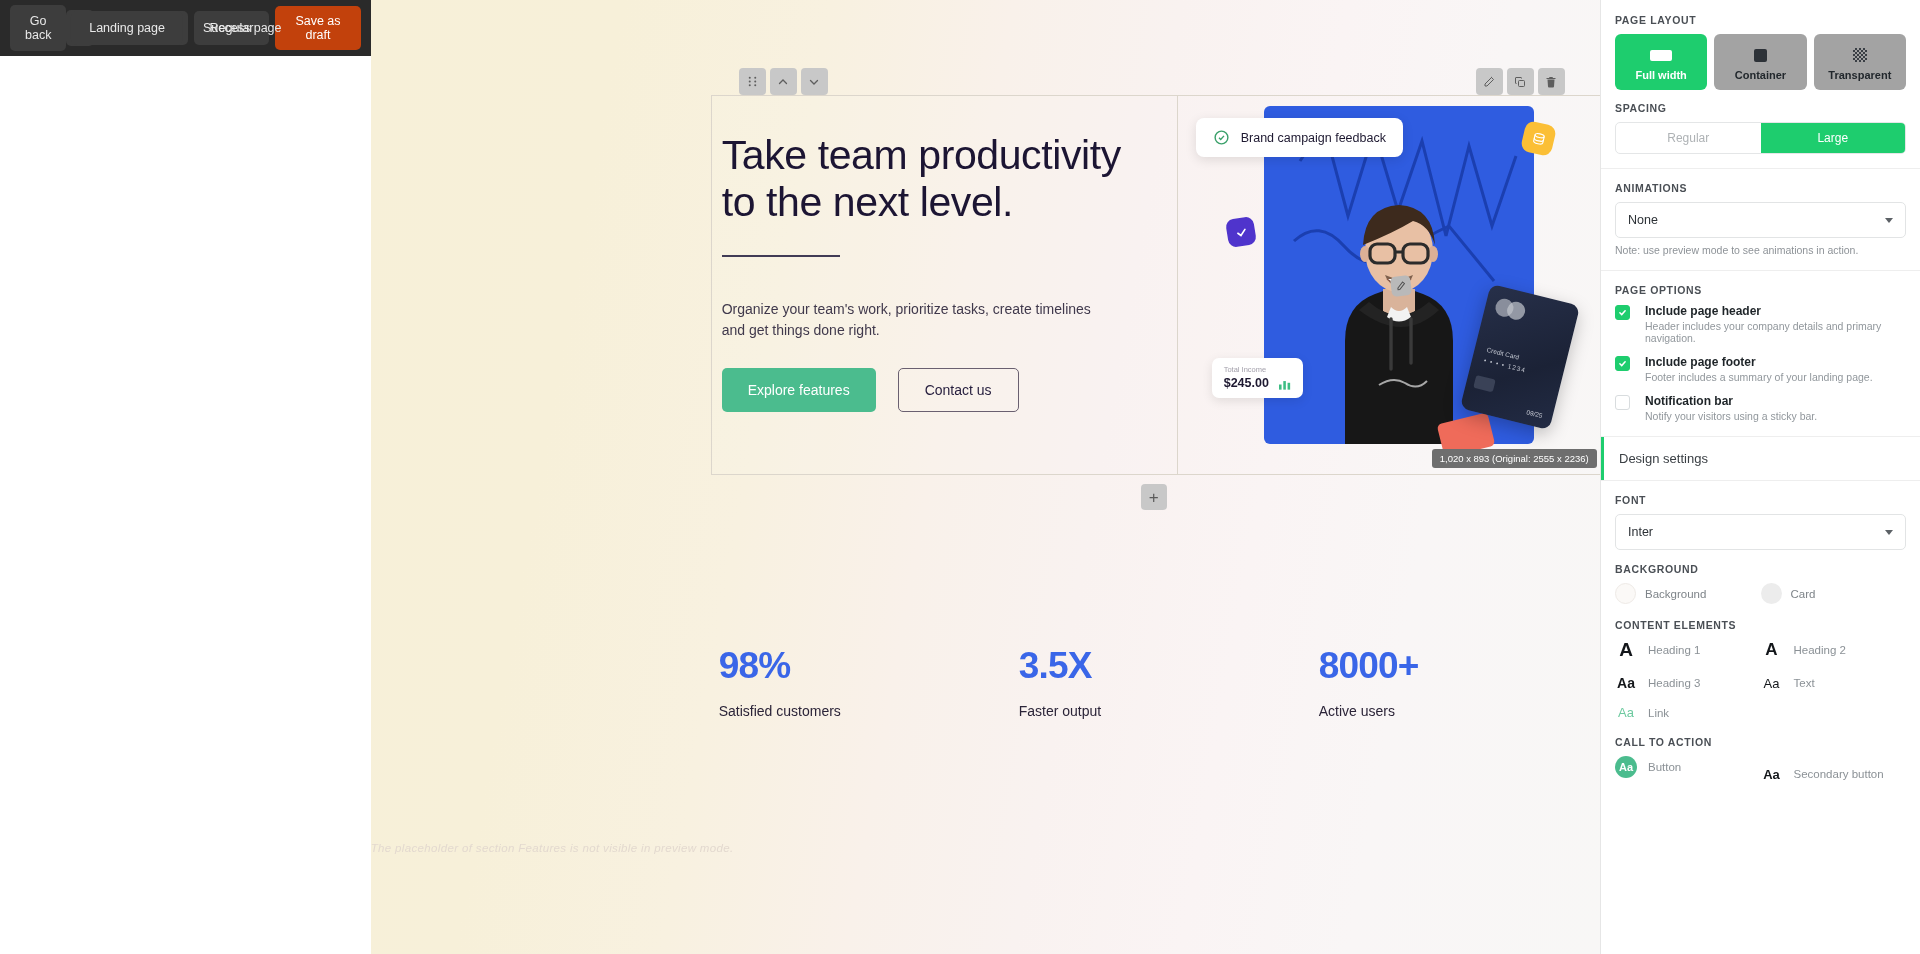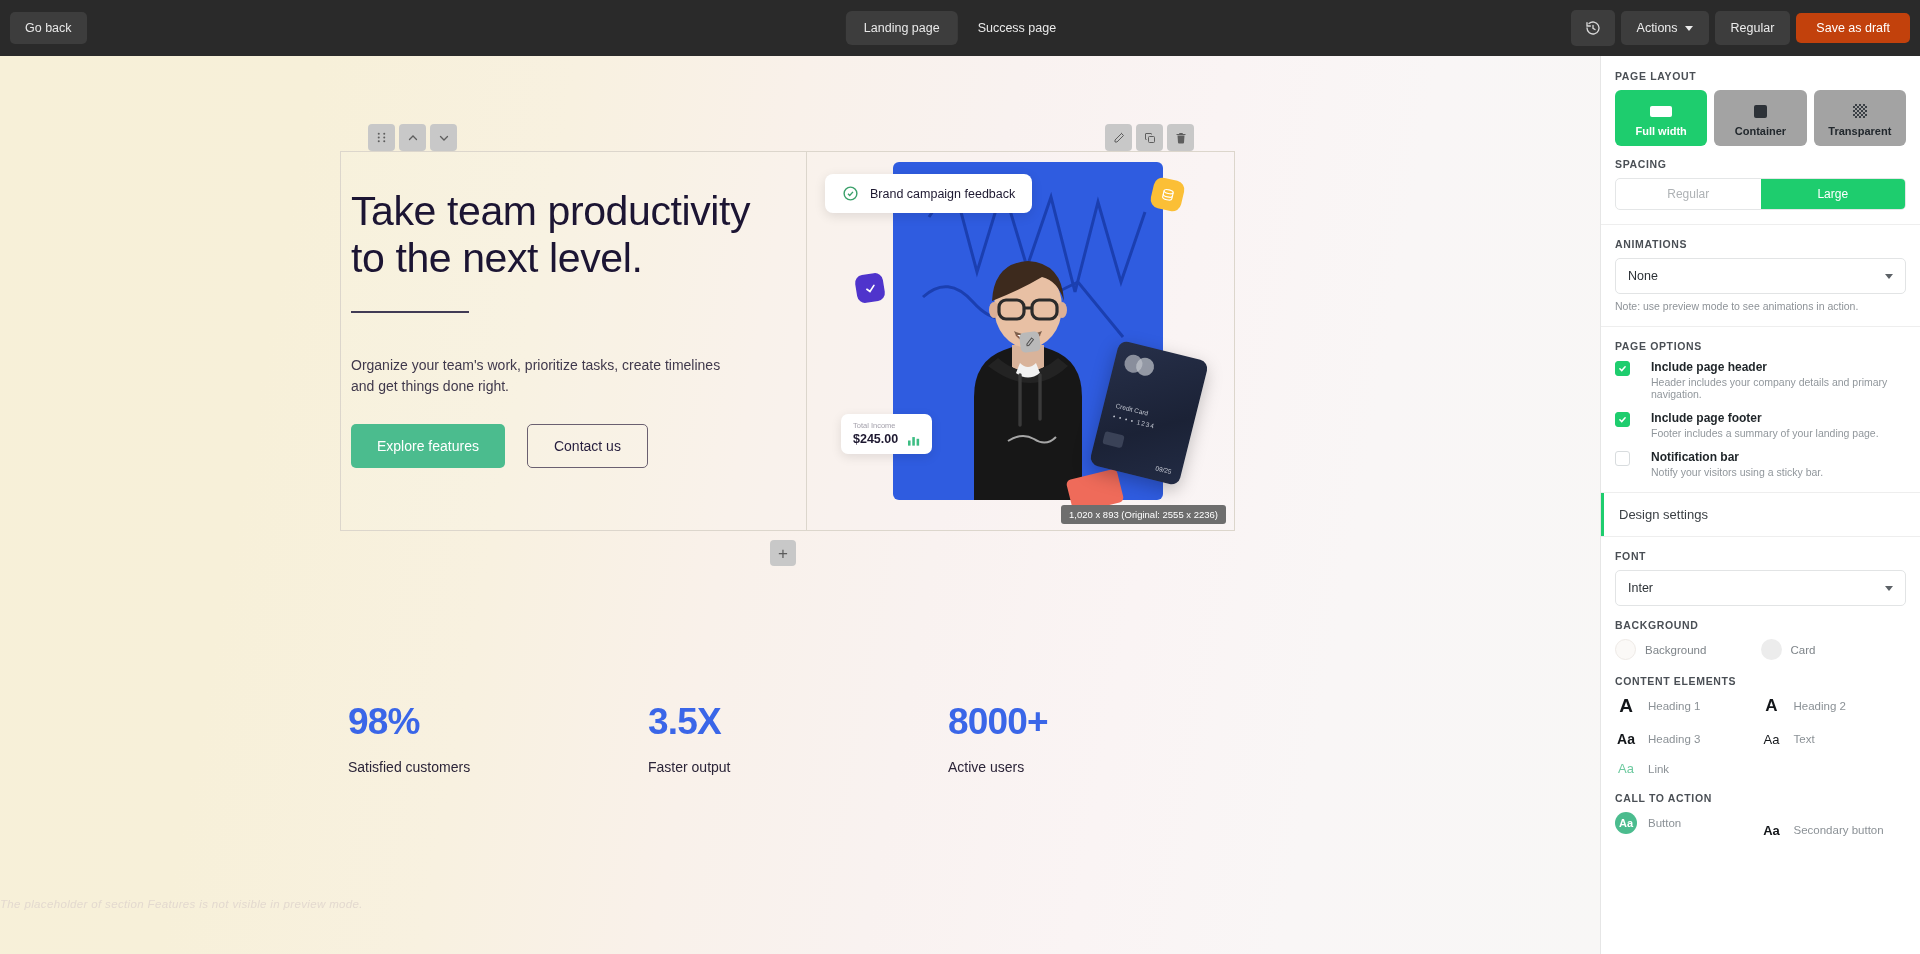"Go back" #app { flex-direction: column -> row }
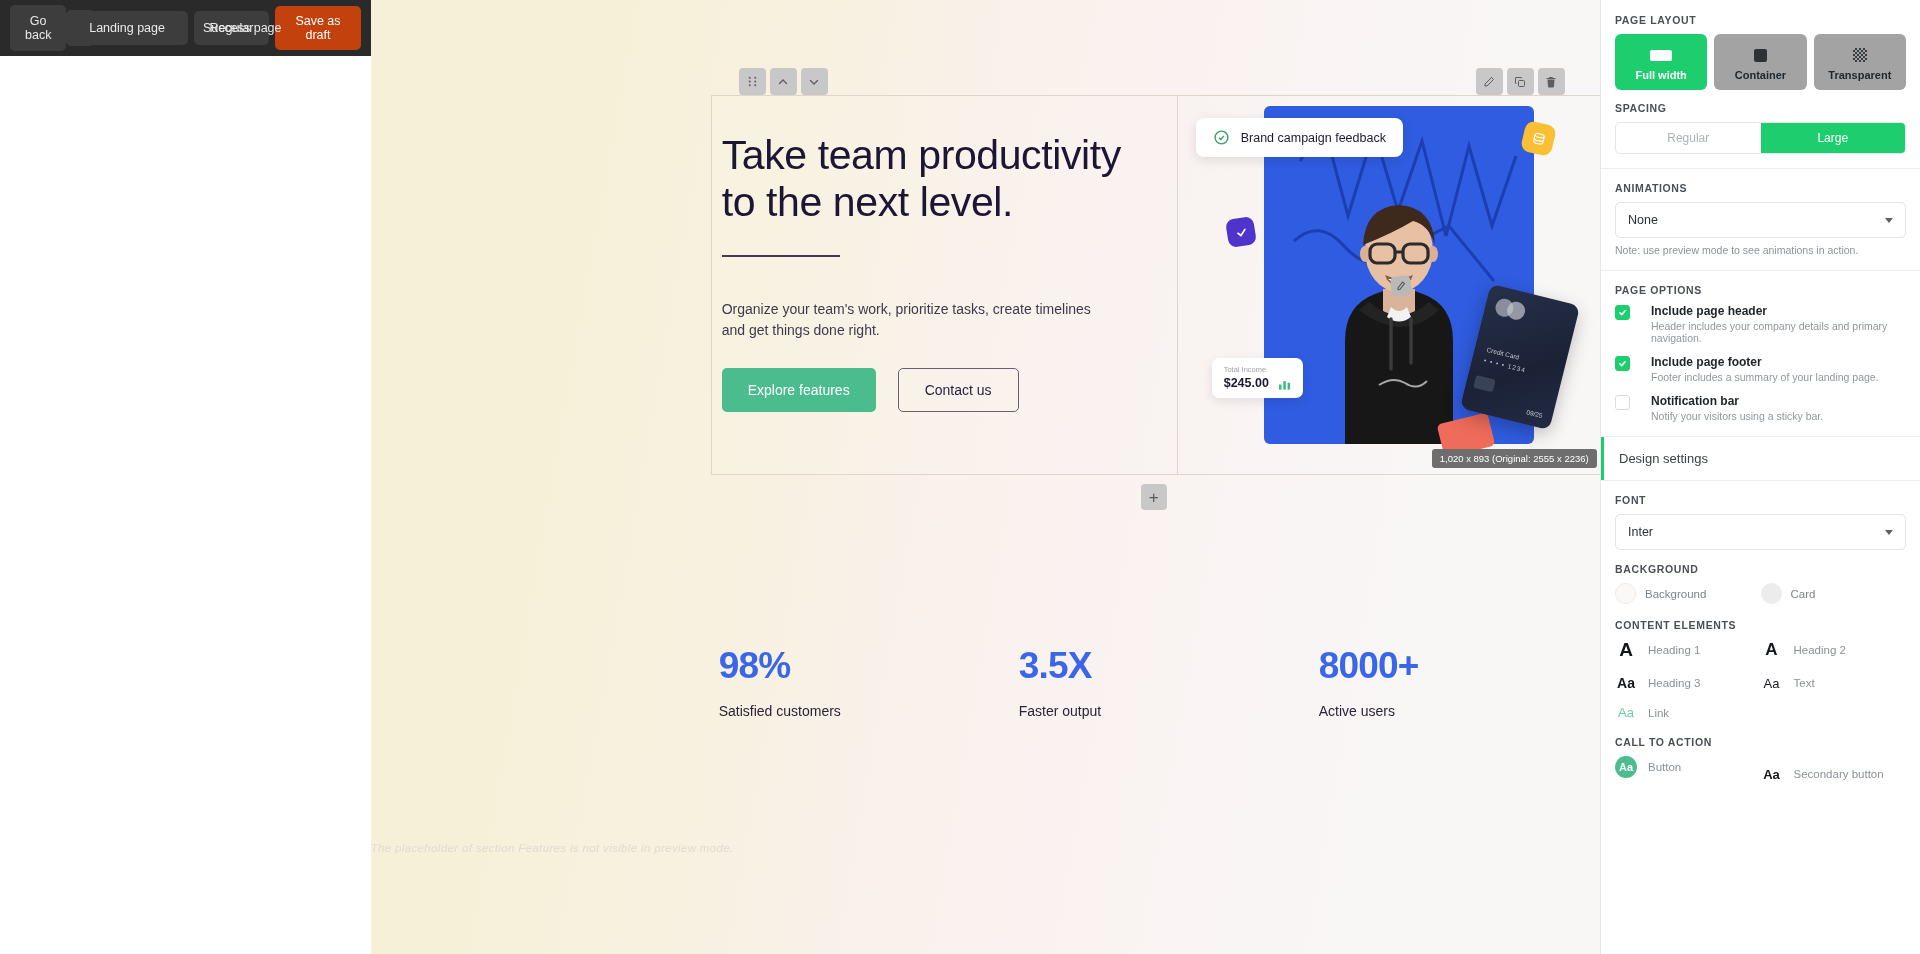"Include page header" .opt-row { gap: 21px -> 15px }
